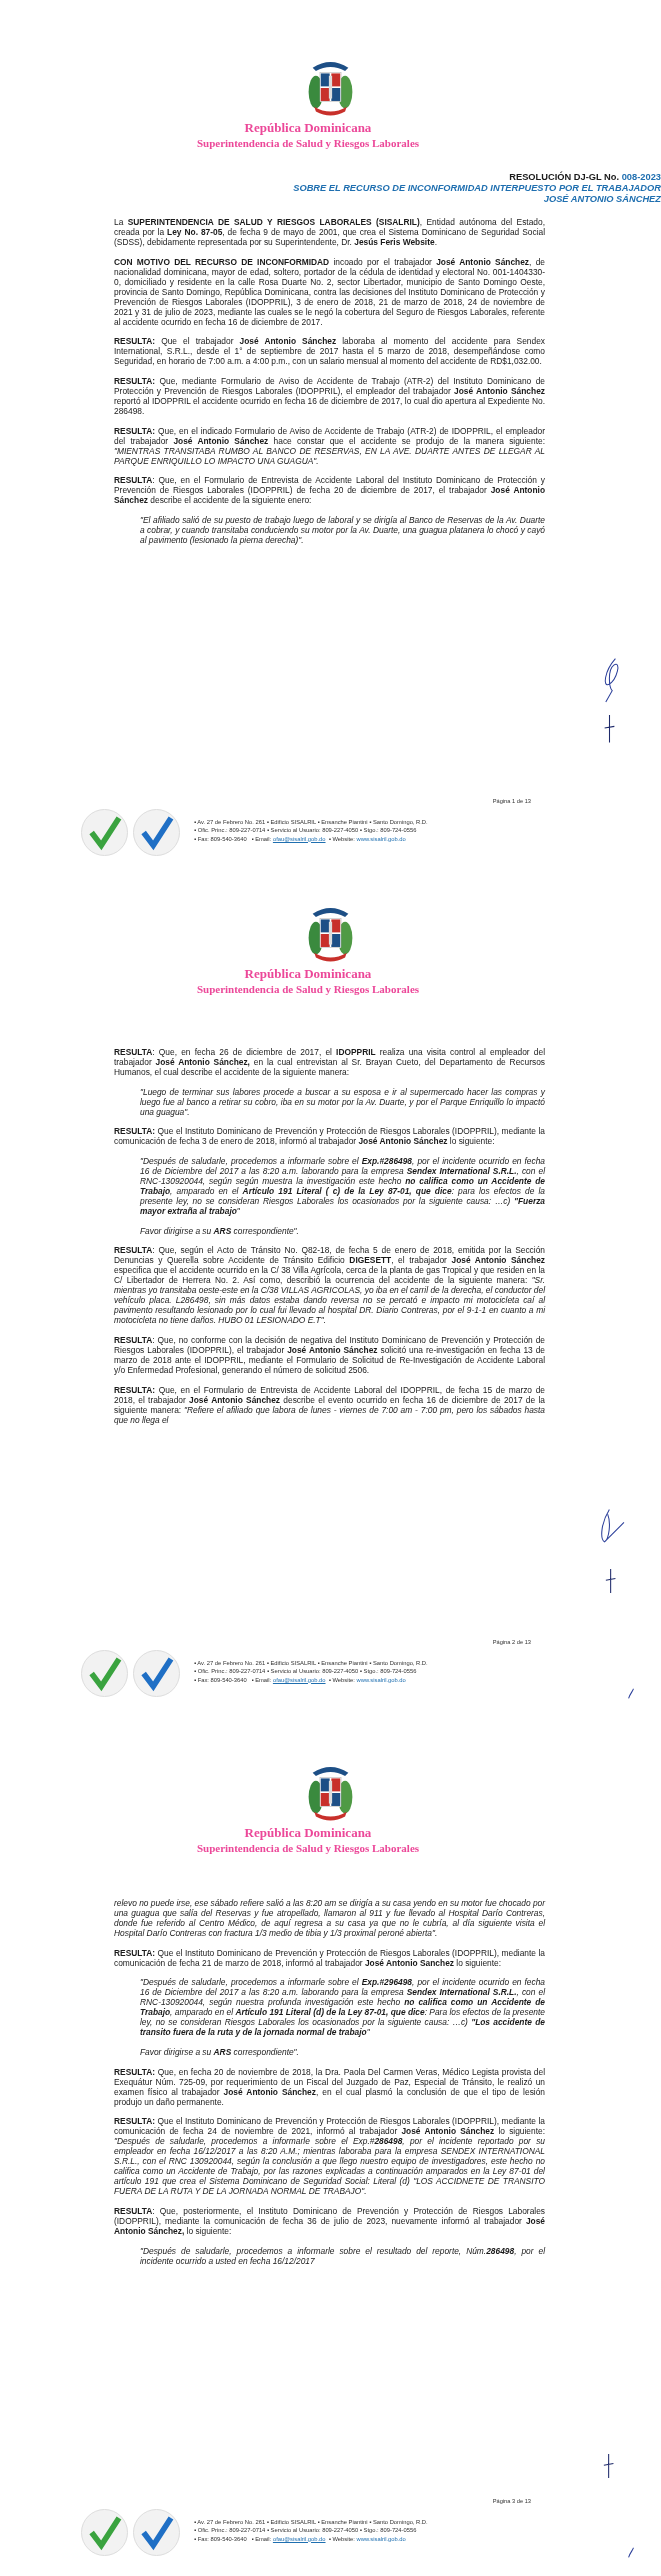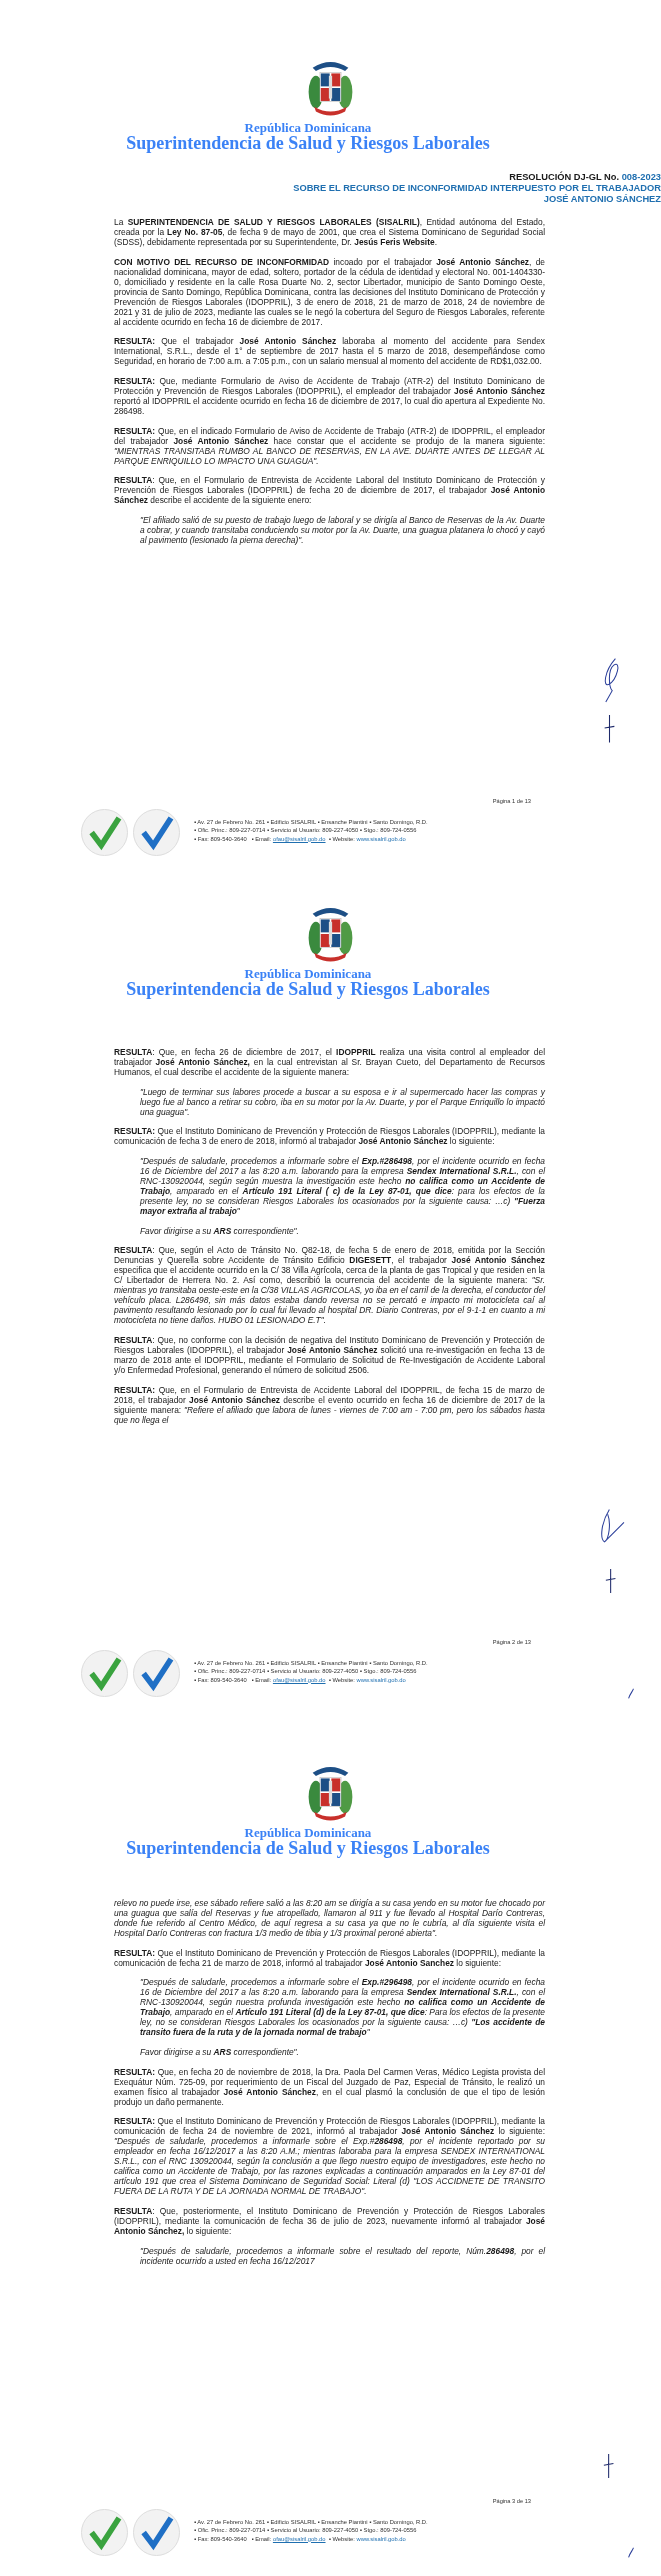"República Dominicana" .hdr { color: #3b82f6 -> #ec4899 }
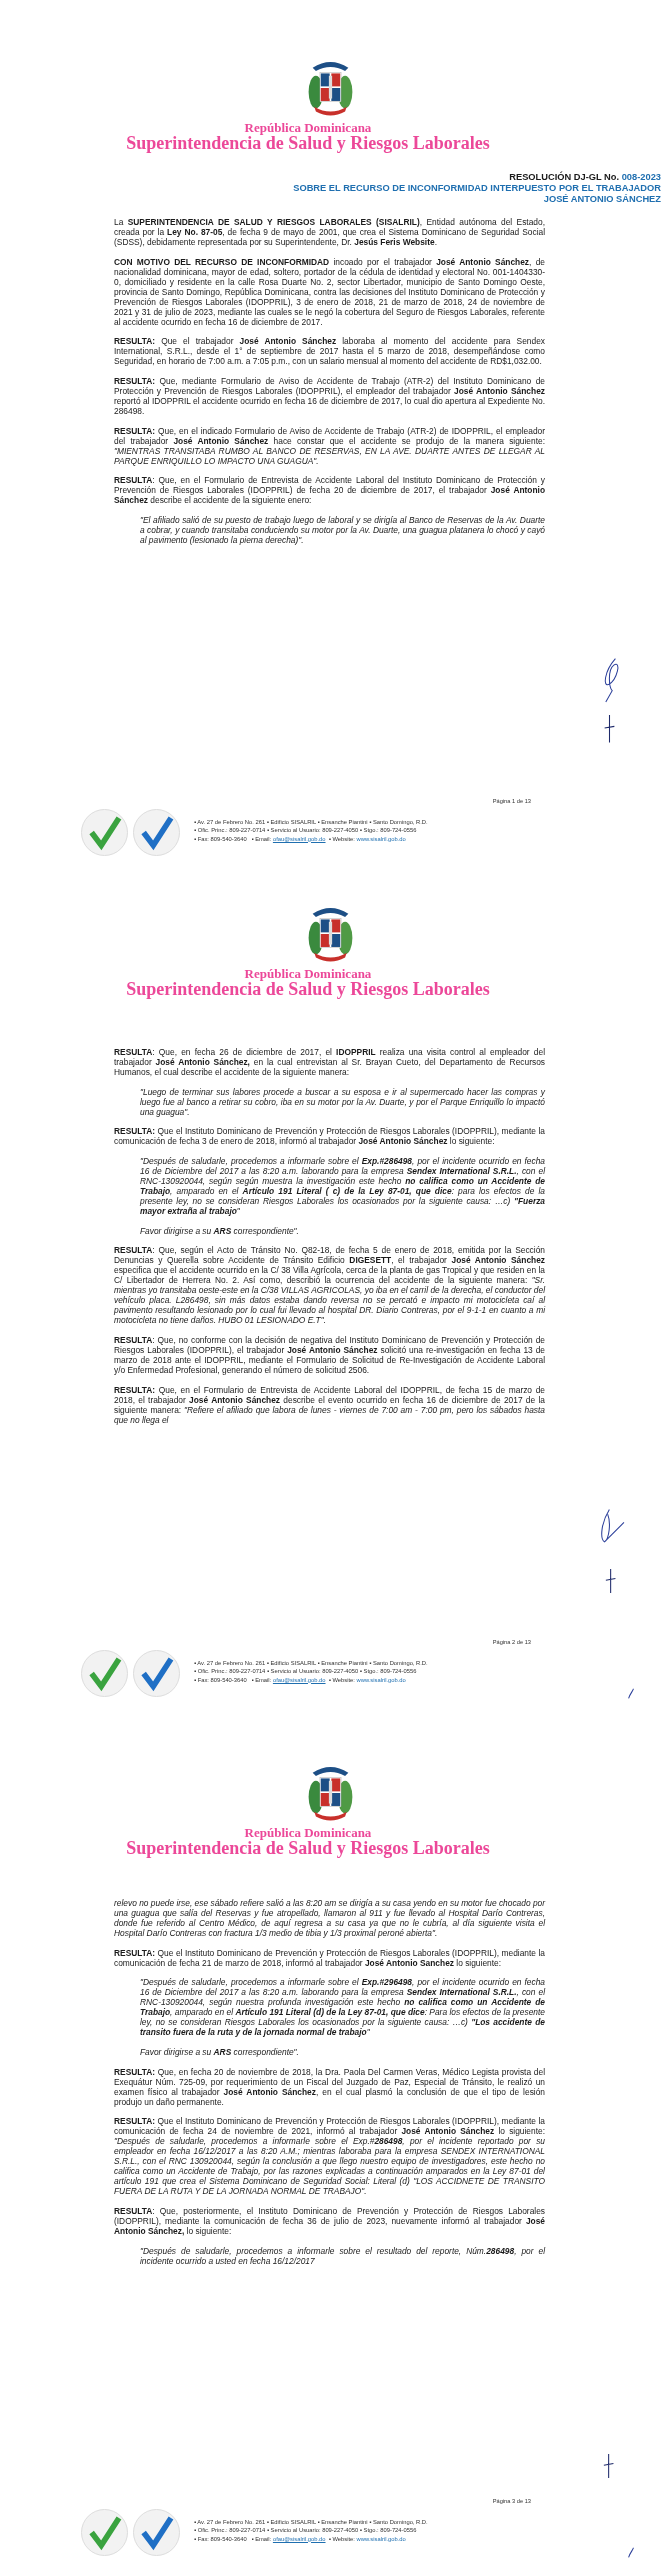"Superintendencia de Salud y Riesgos Laborales" .hdr .l2 { font-size: 18px -> 11px }
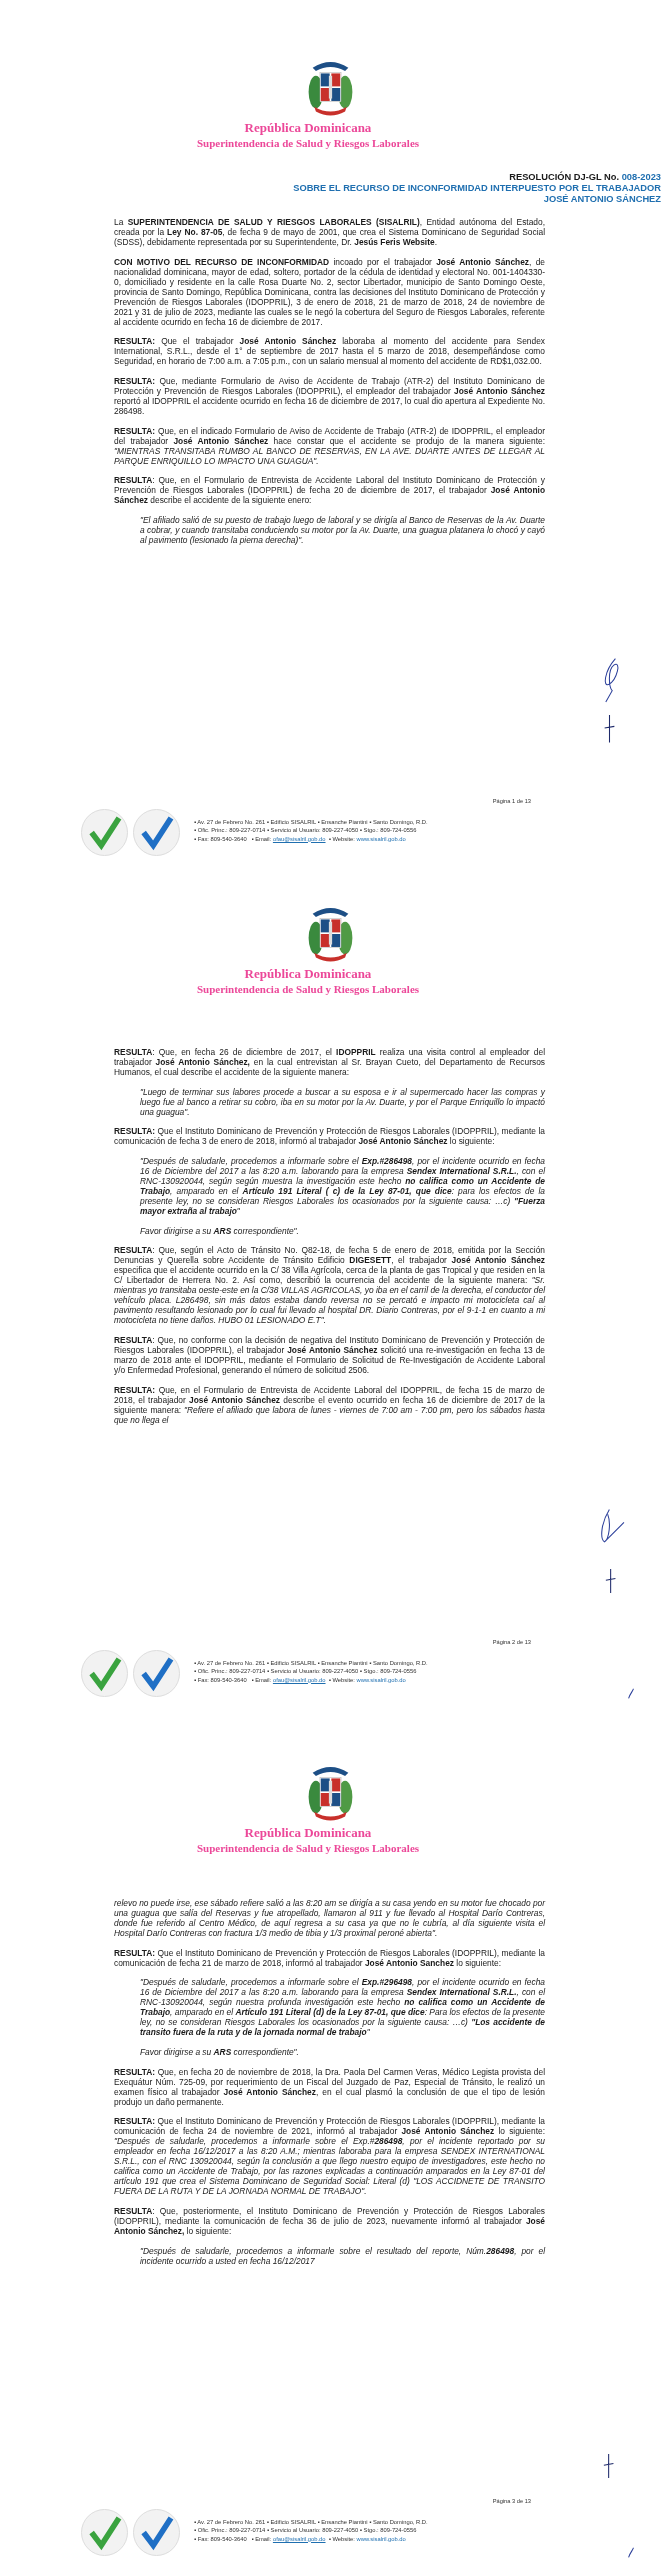"SOBRE EL RECURSO DE INCONFORMIDAD" .res-title .sub { font-style: none -> italic }
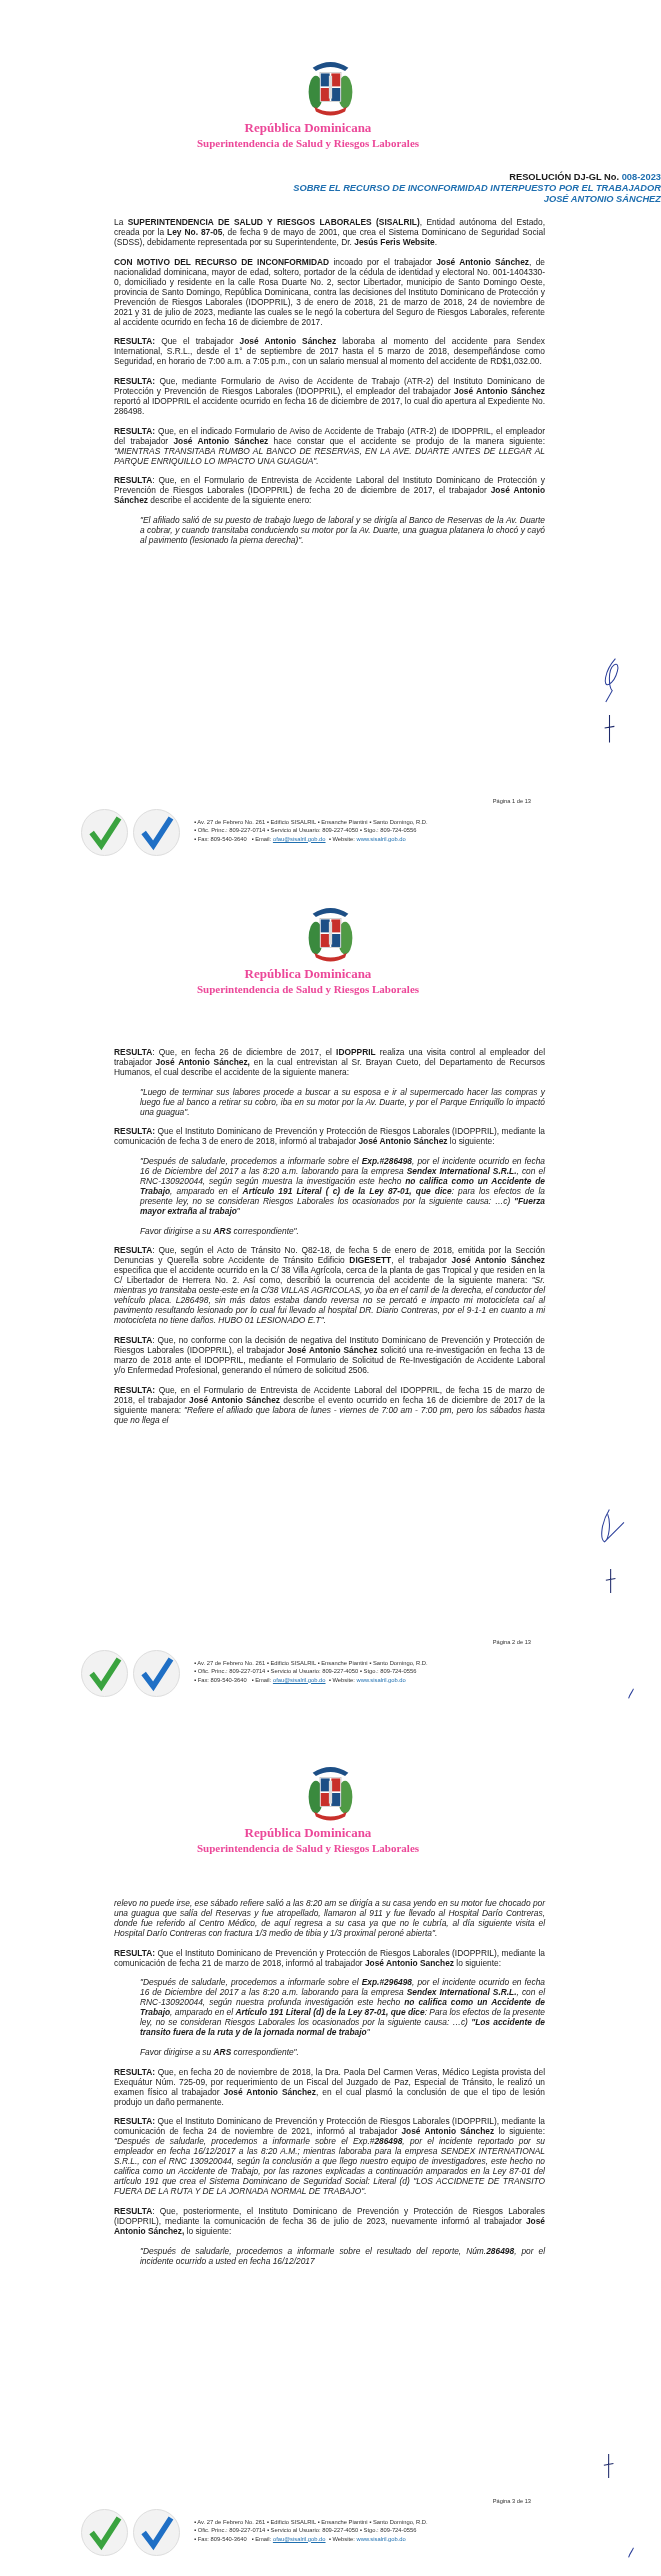"laboraba al momento del accidente" span { text: 7:05 -> 4:00 }
